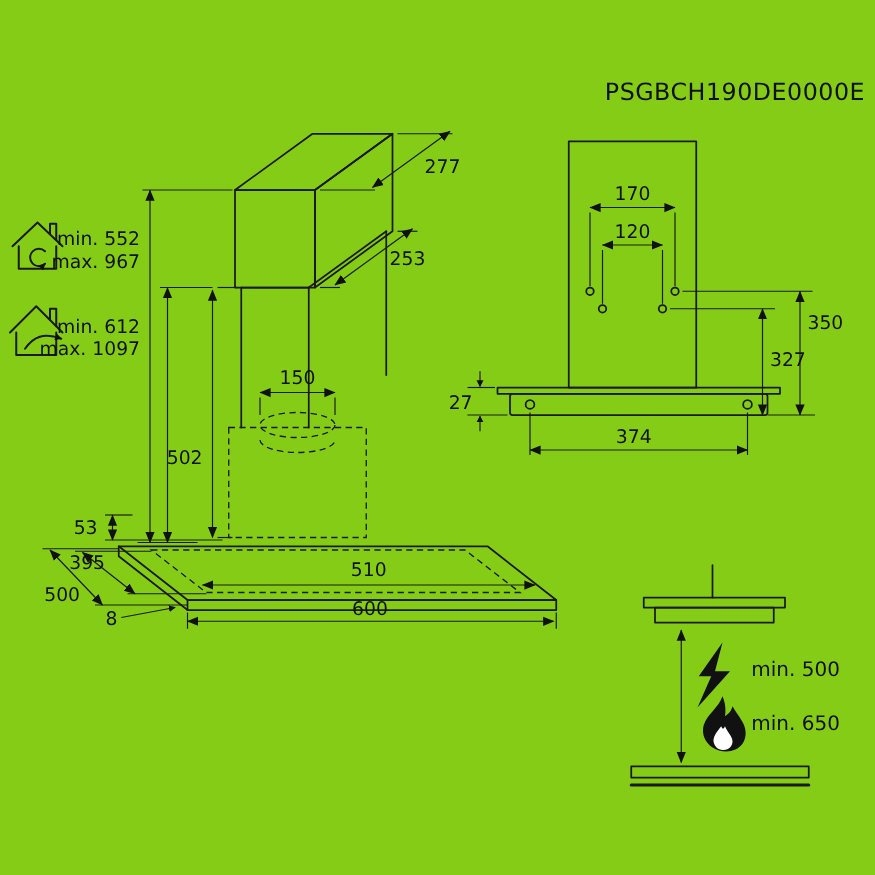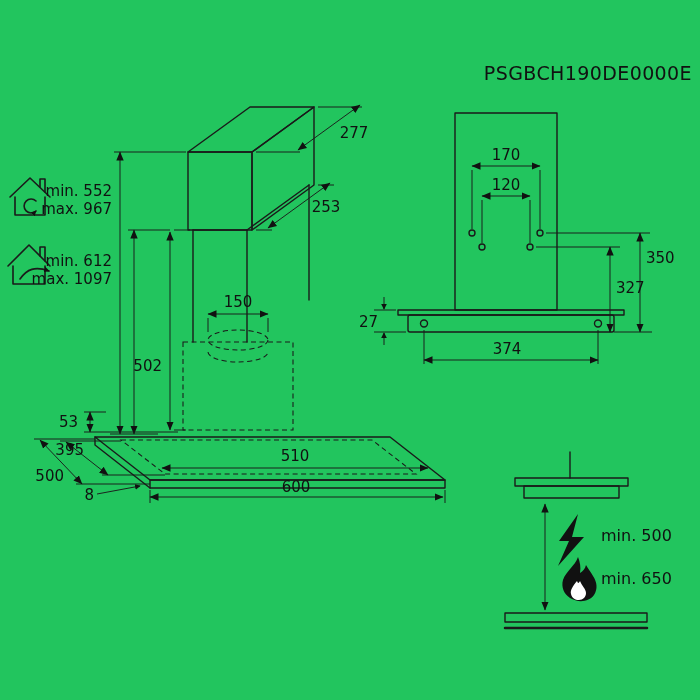"PSGBCH190DE0000E" .canvas { background: #22c55e -> #84cc16 }
